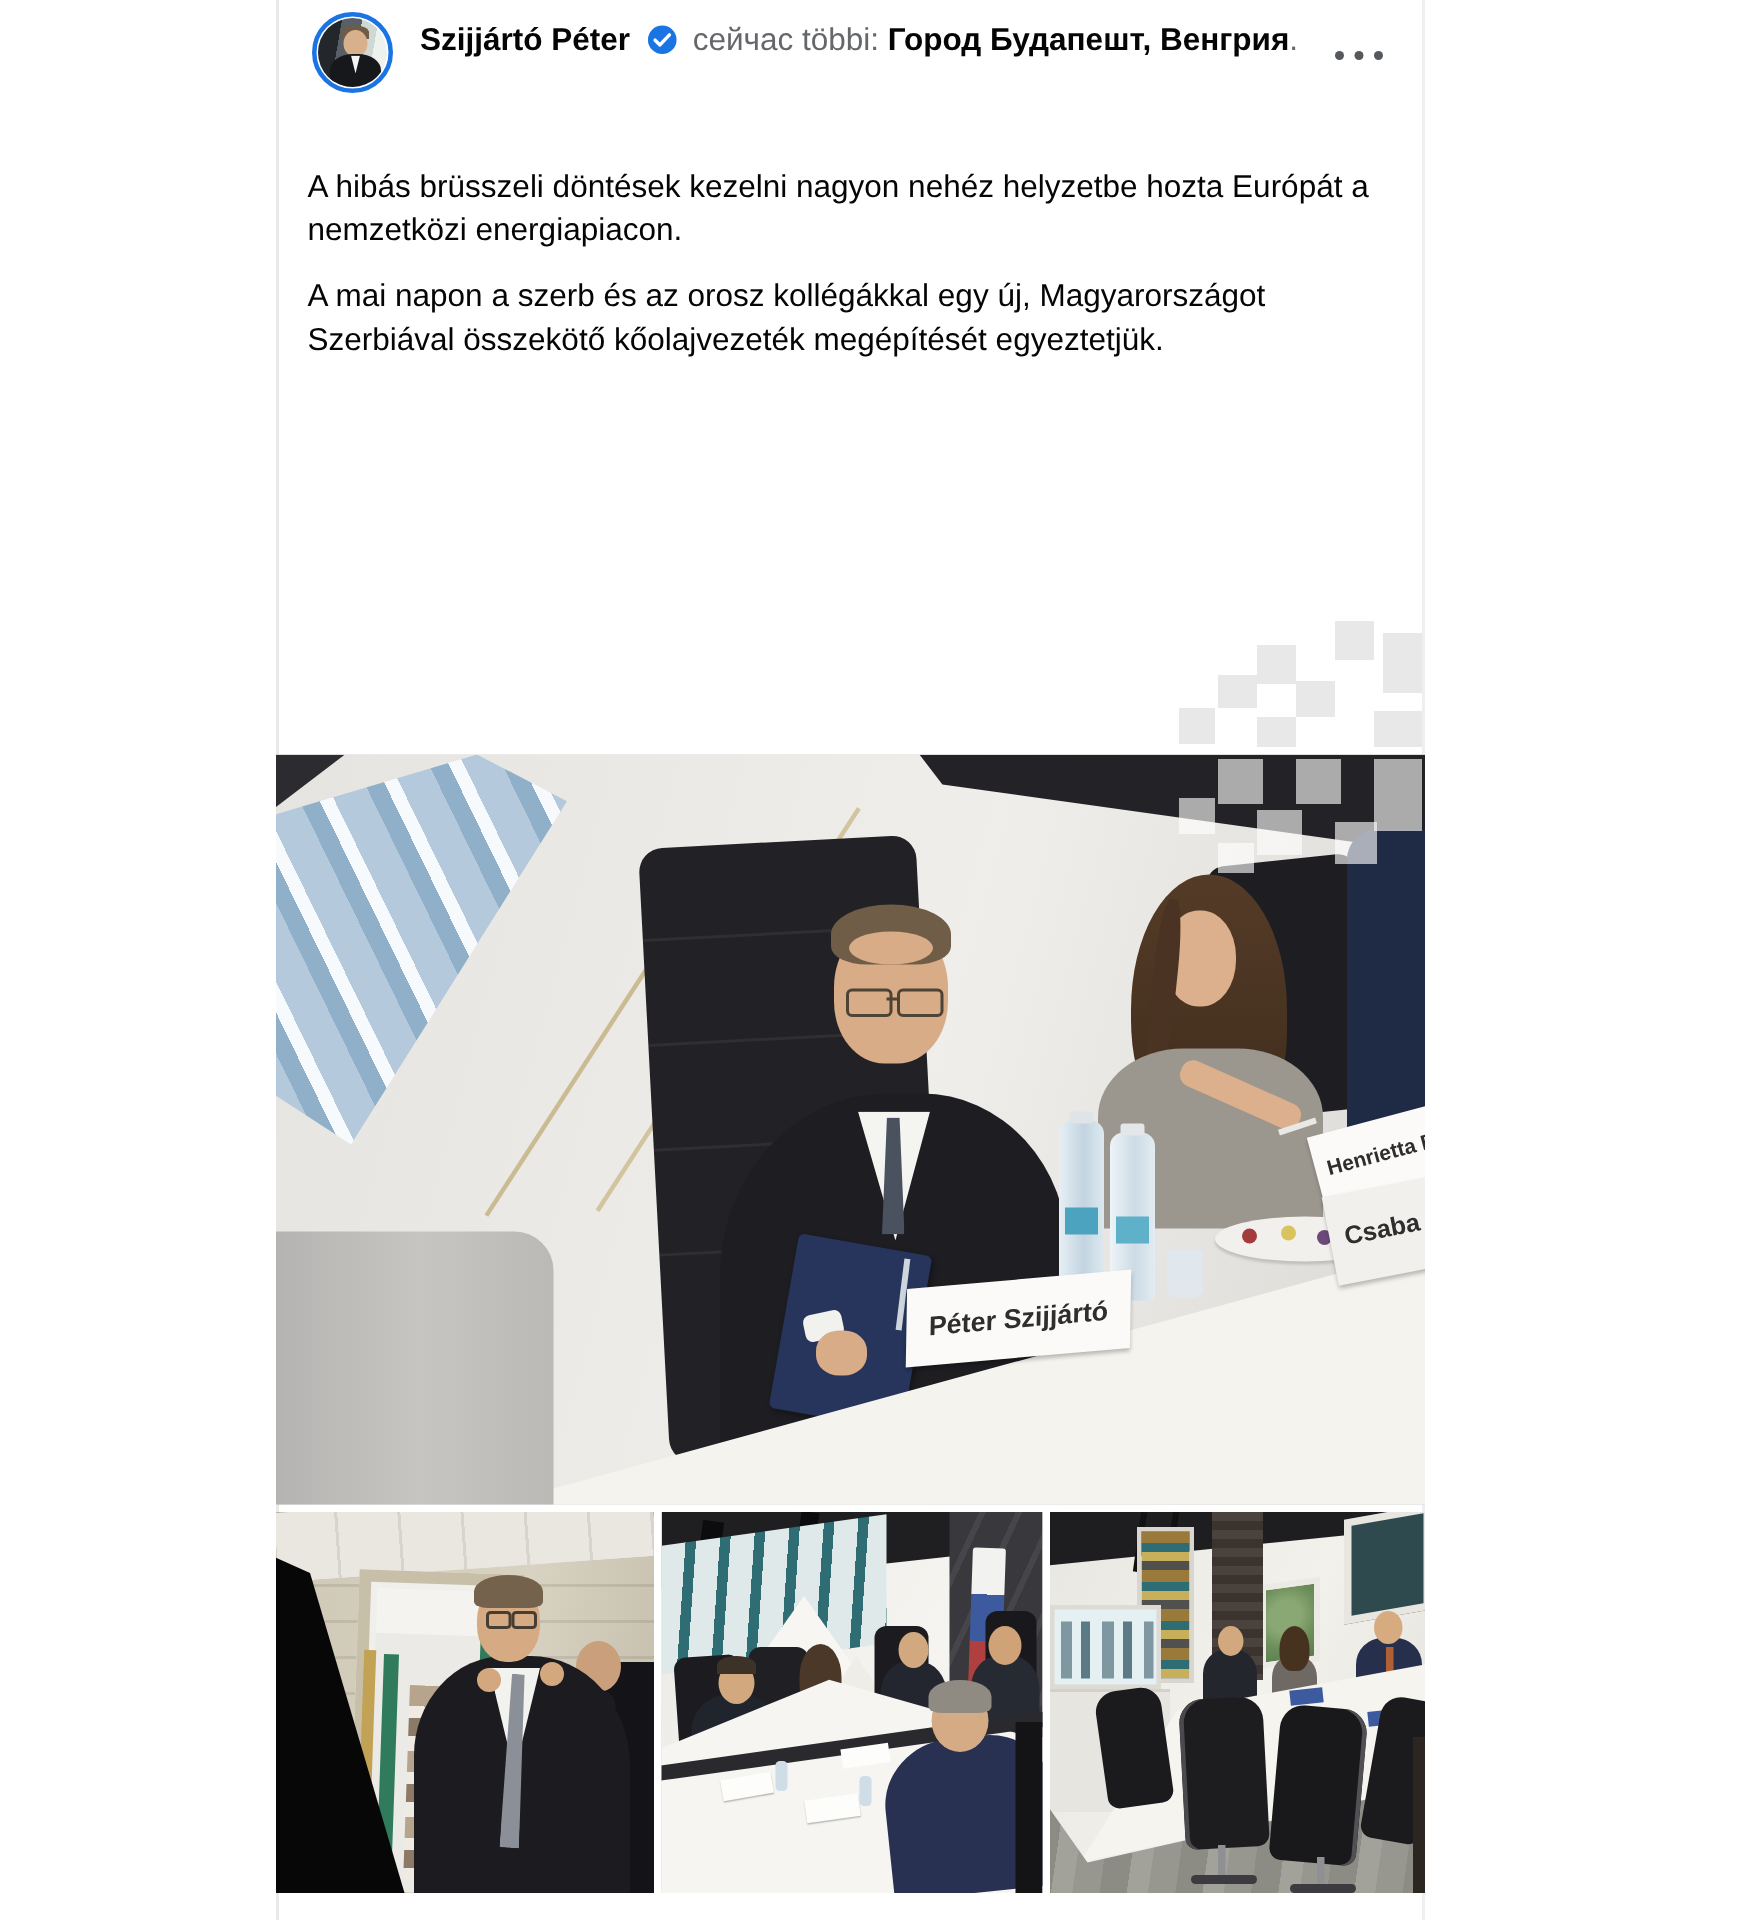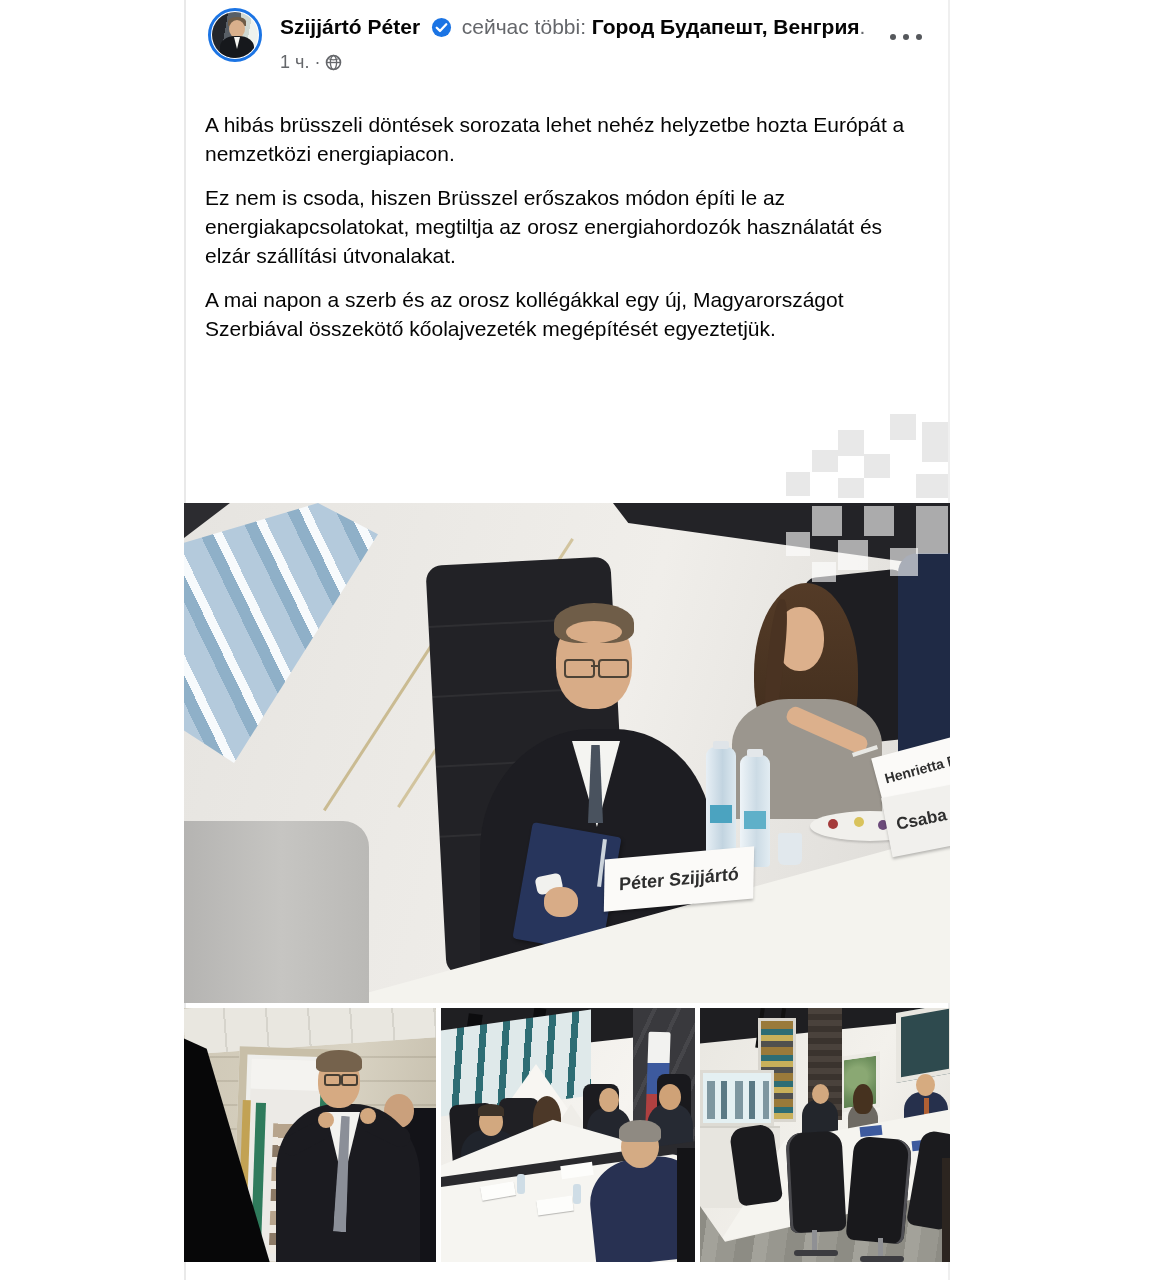"1 ч." div.meta { html: <div> <span>1 ч.</span> <span>·</span> <svg> <circle></circle> <ellipse></ellipse> <line></line> <path></path> </svg> </div> -> none }
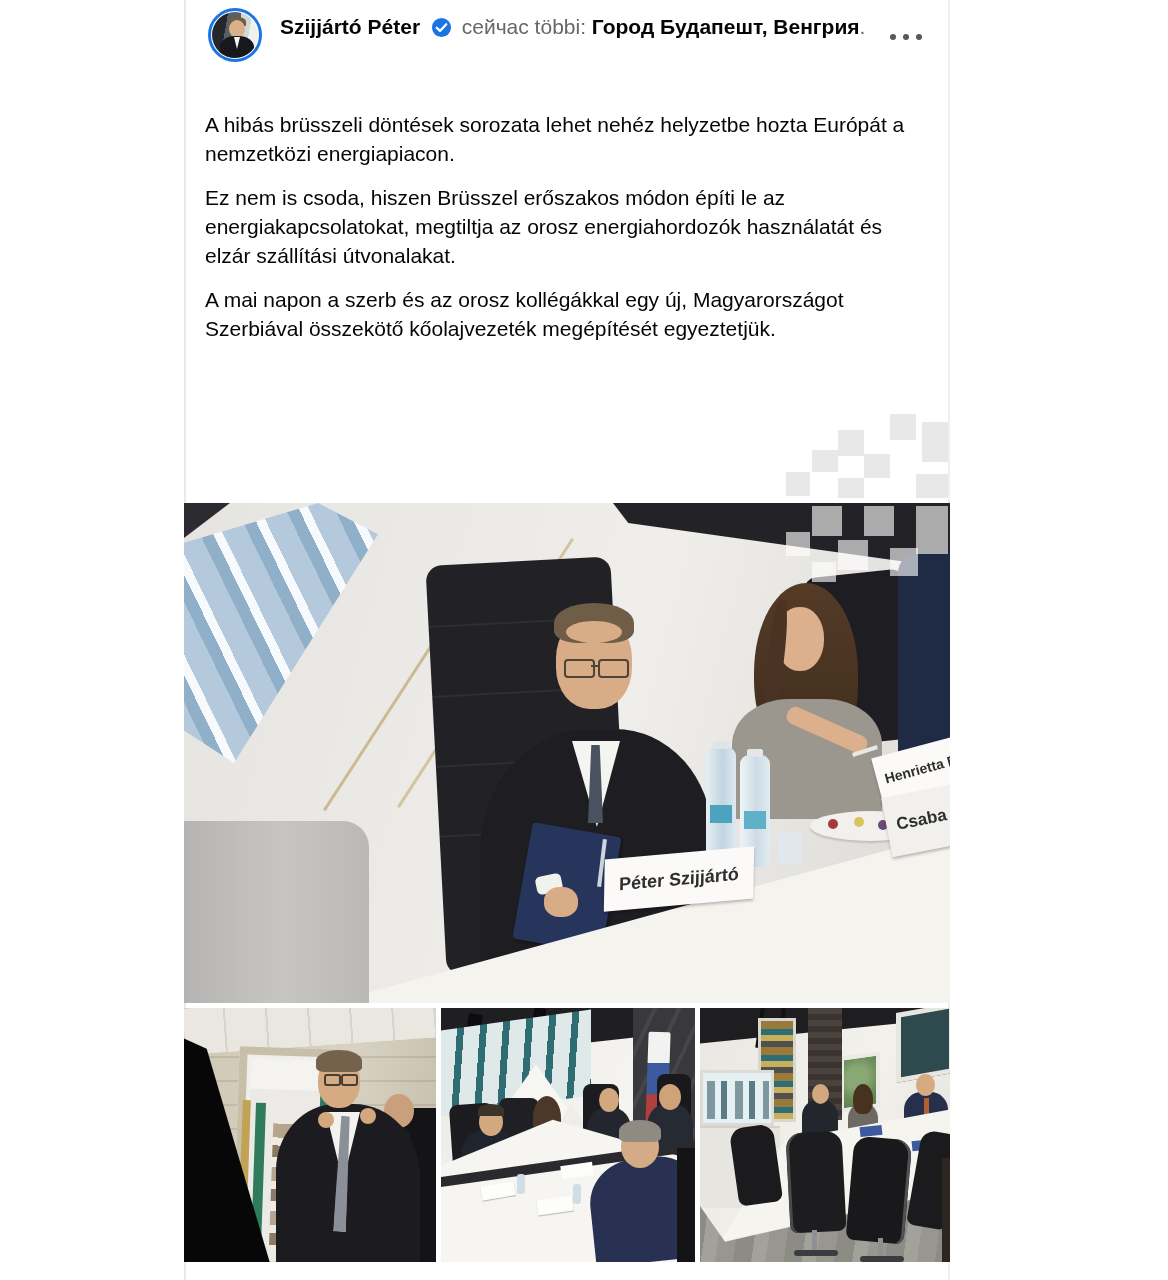"A hibás brüsszeli döntések sorozata" p { text: sorozata lehet -> kezelni nagyon }
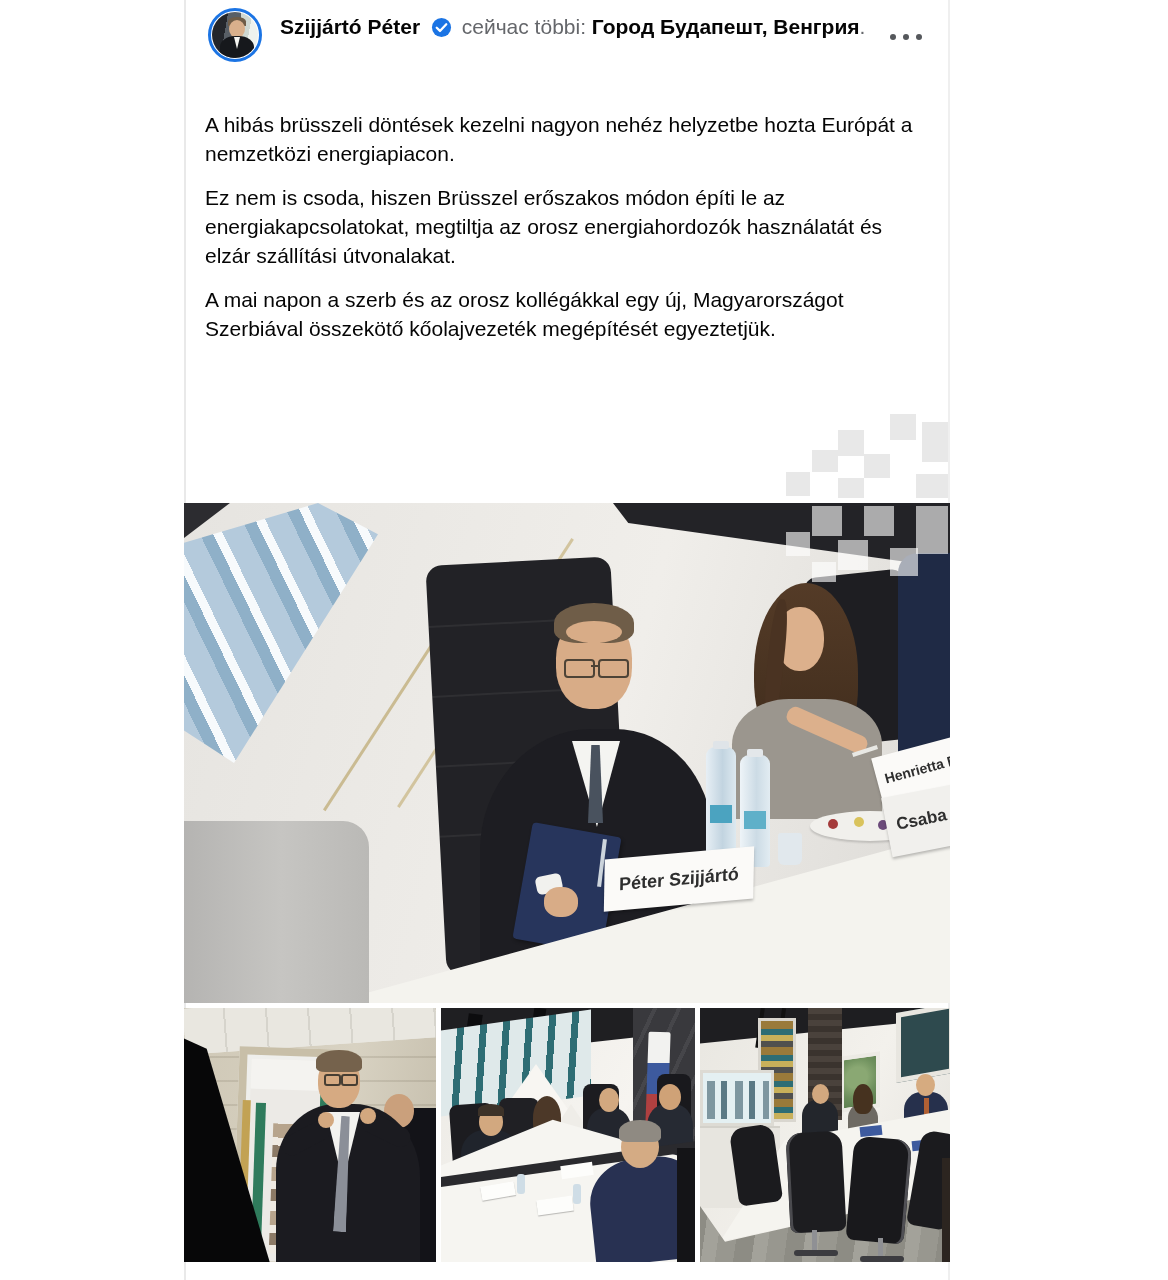"Ez nem is csoda, hiszen" p { html: <p>Ez nem is csoda, hiszen Brüsszel erőszakos módon építi le az energiakapcsolatokat, megtiltja az orosz energiahordozók használatát és elzár szállítási útvonalakat.</p> -> none }
